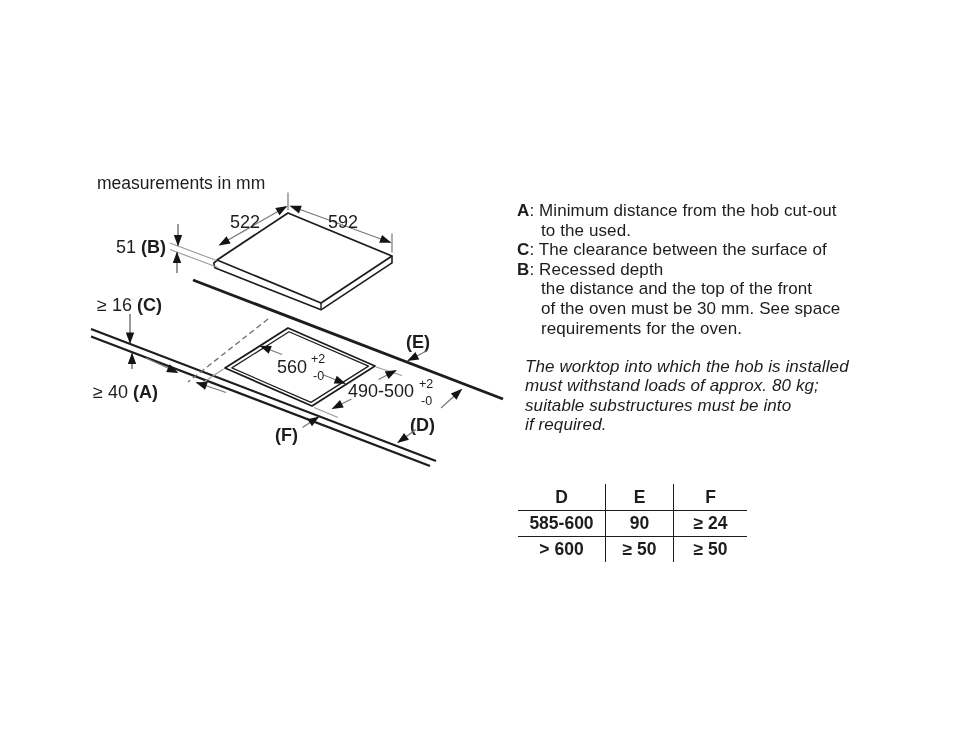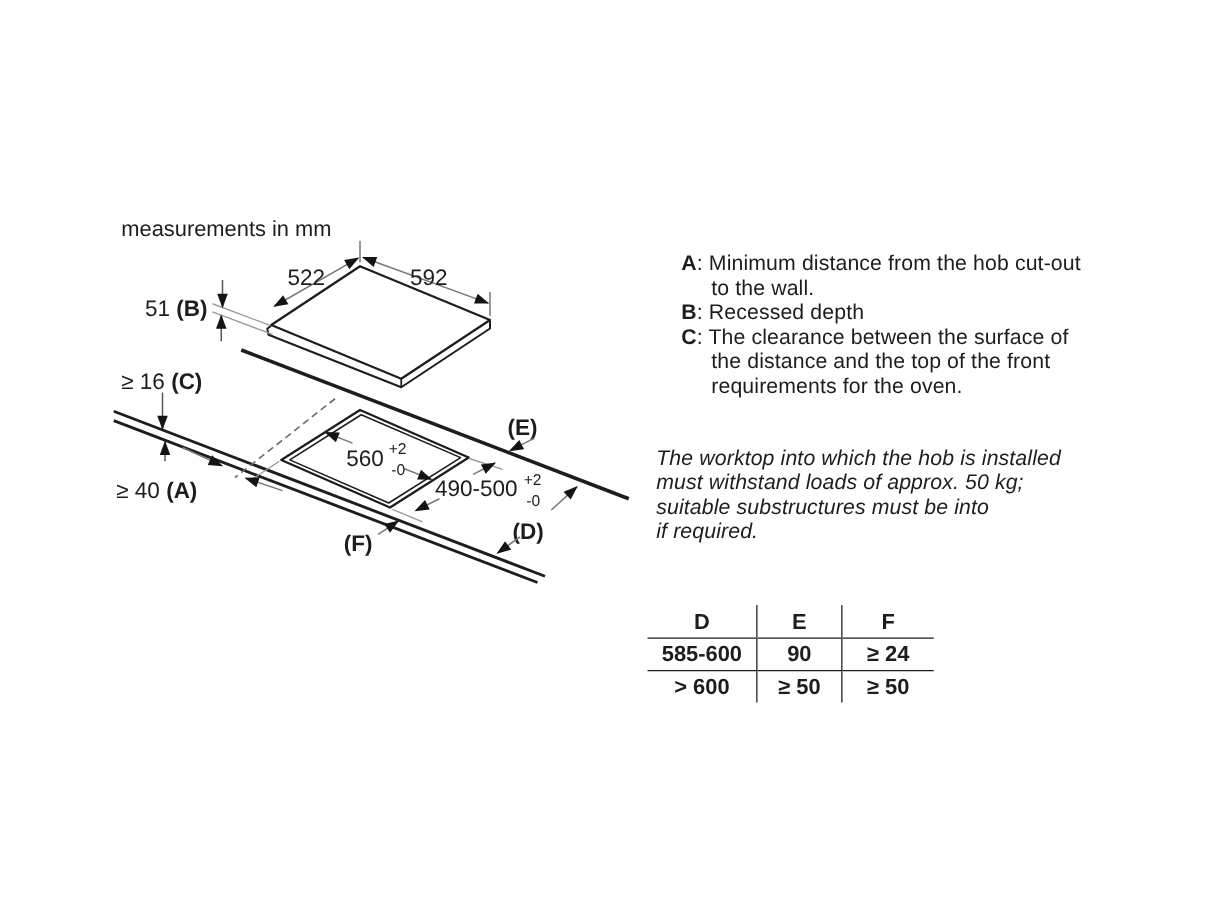"A: Minimum distance from the" .legend { margin-left: 28px -> none }
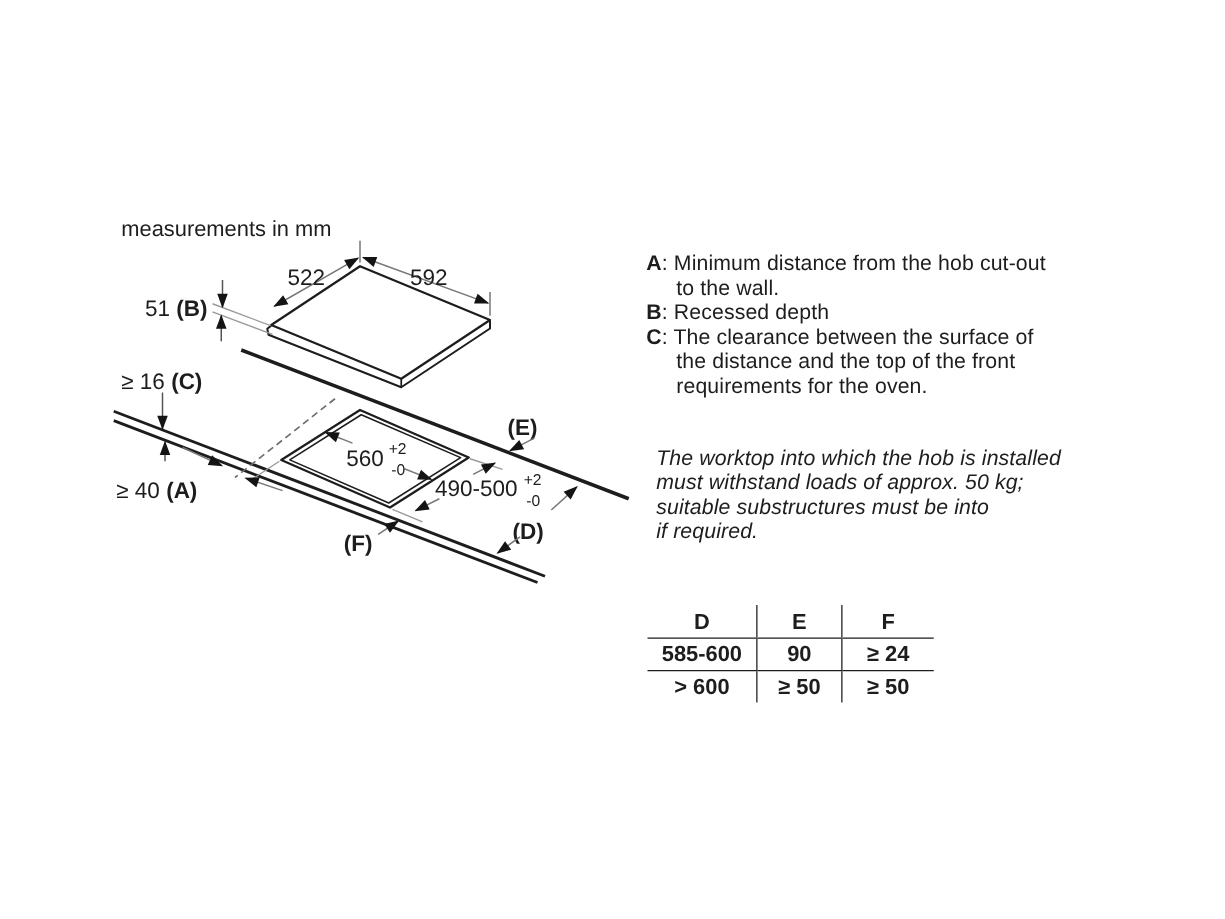"to the wall." div.ln { text: wall -> used }
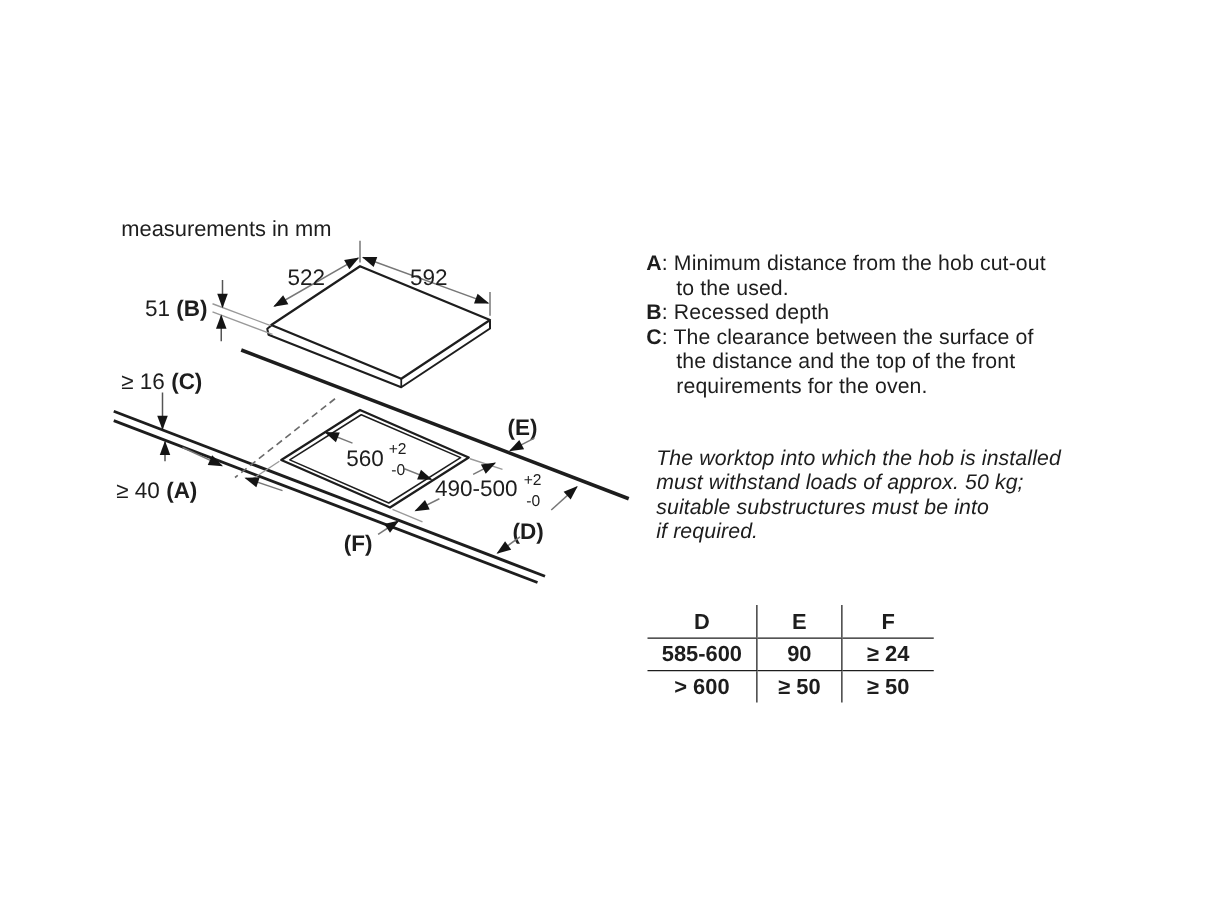"B: Recessed depth" div.ln { order: before "C: The clearance between the" -> after "C: The clearance between the" }
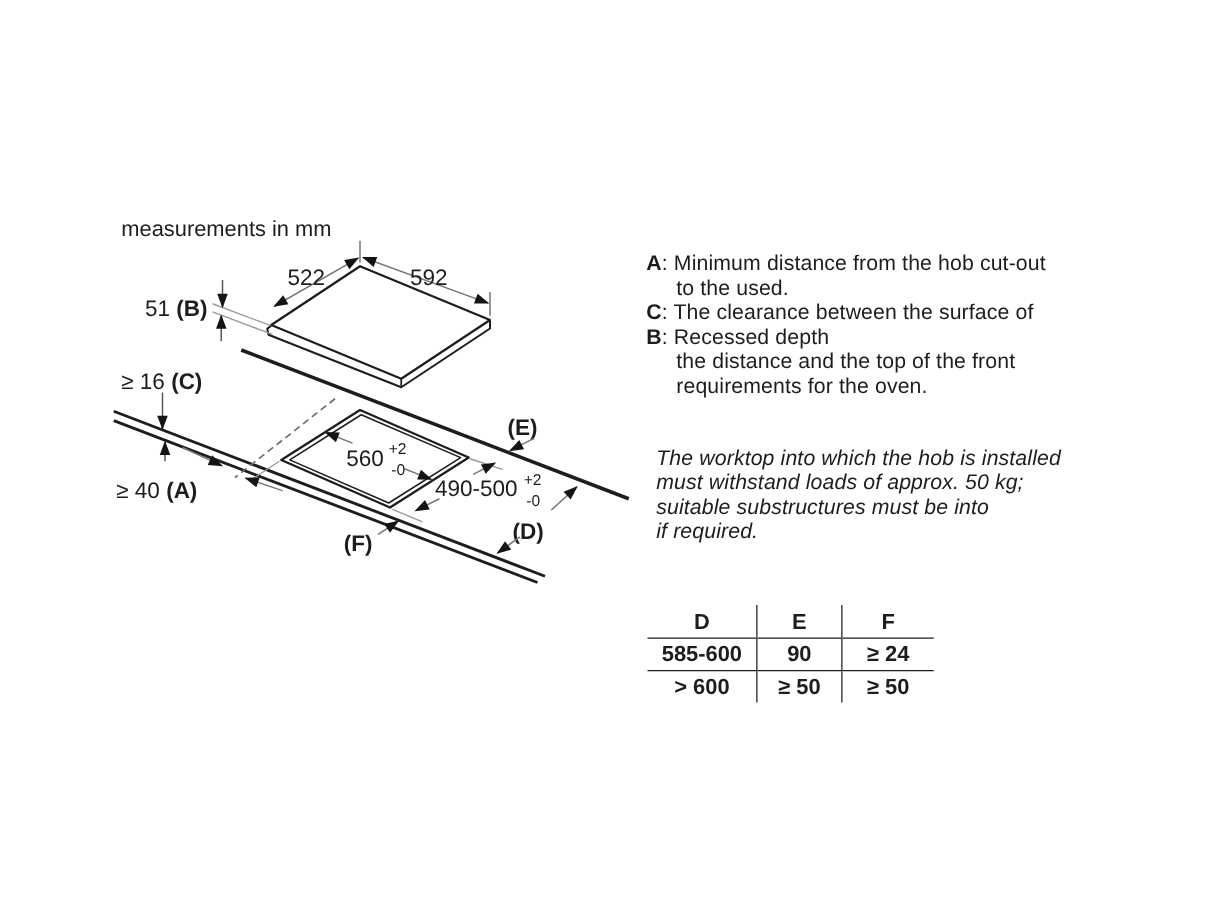"of the oven must be" div.ln { html: none -> <div>of the oven must be 30 mm. See space</div> }
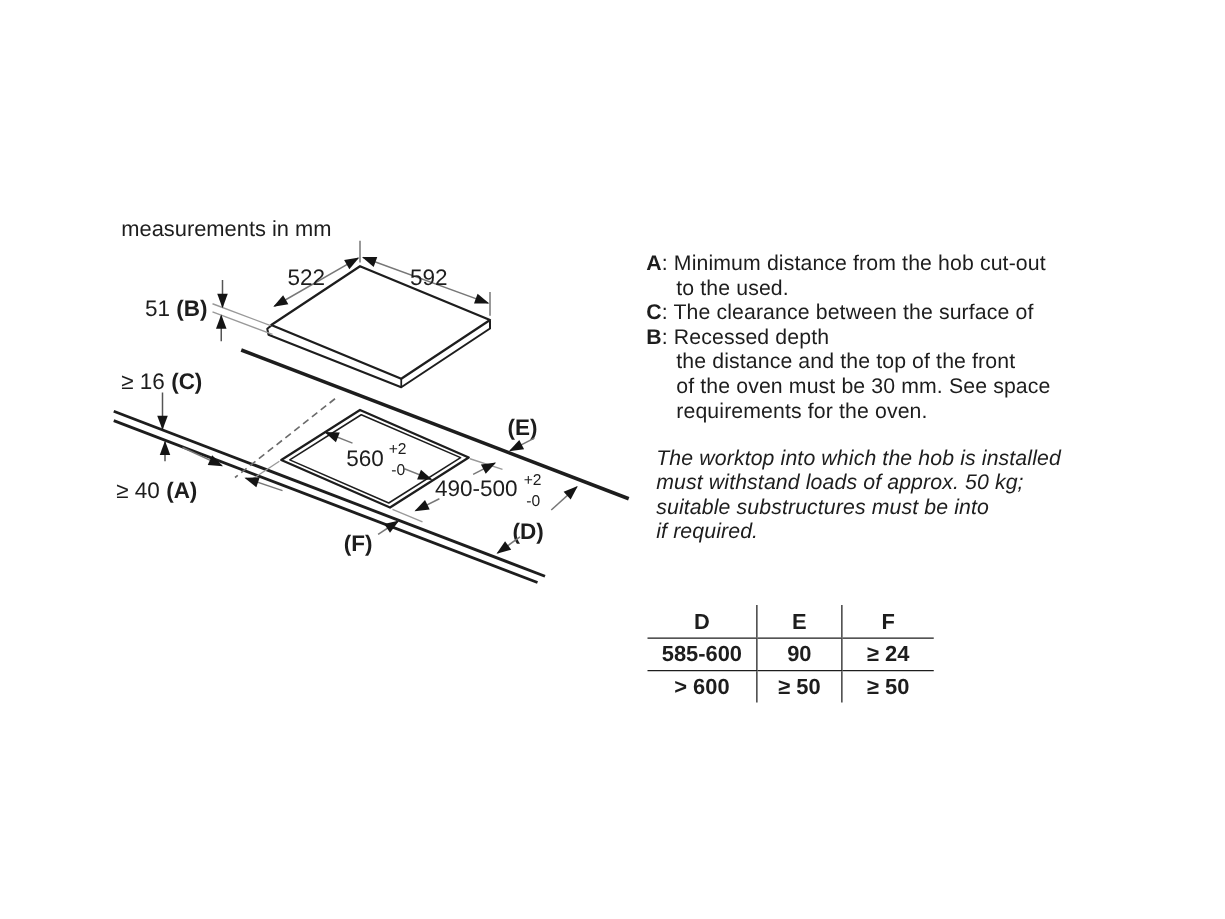"must withstand loads of approx." div { text: 50 -> 80 }
